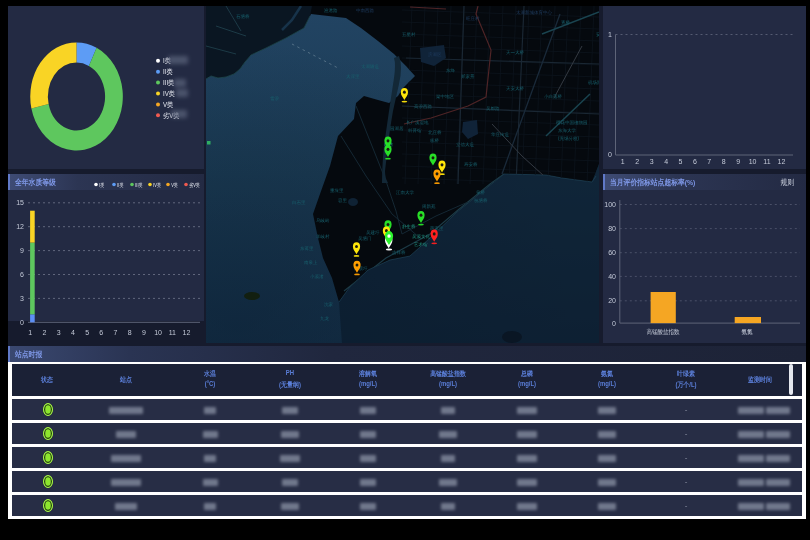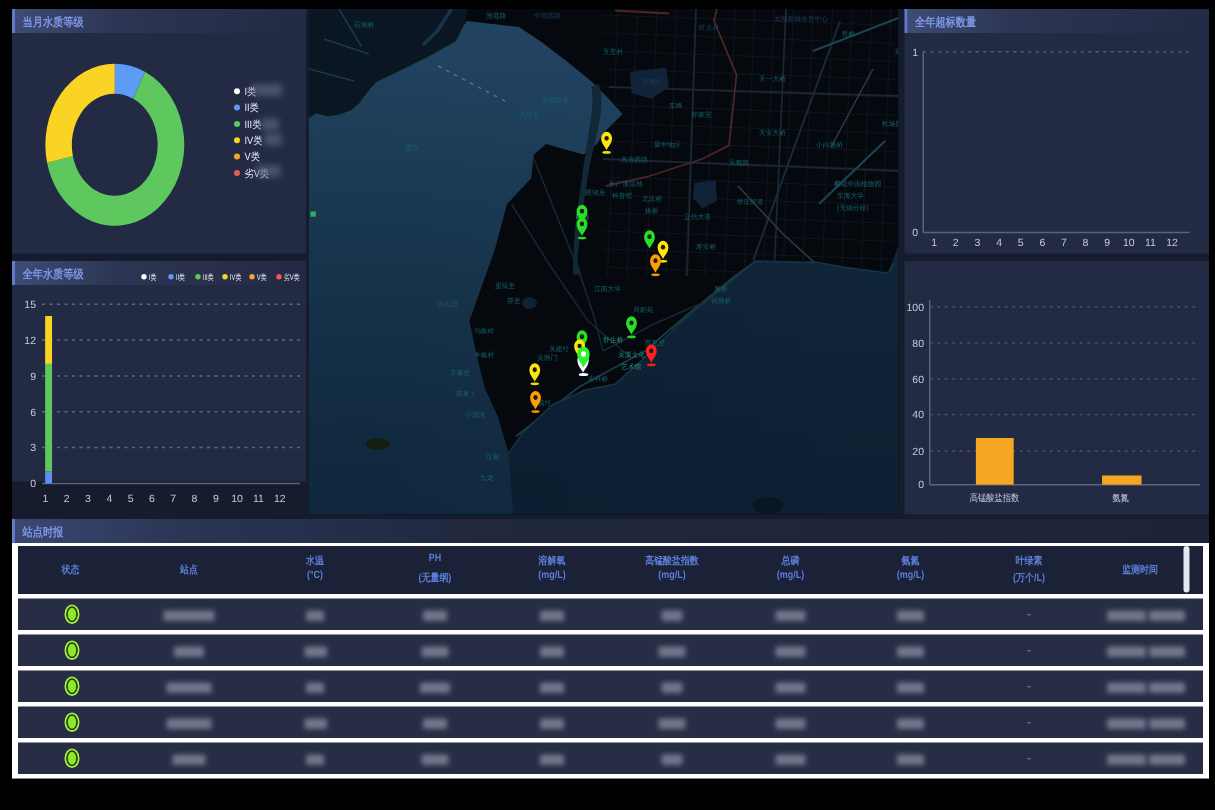"当月水质等级" div.phead { html: <div> <div>当月水质等级</div> </div> -> none }
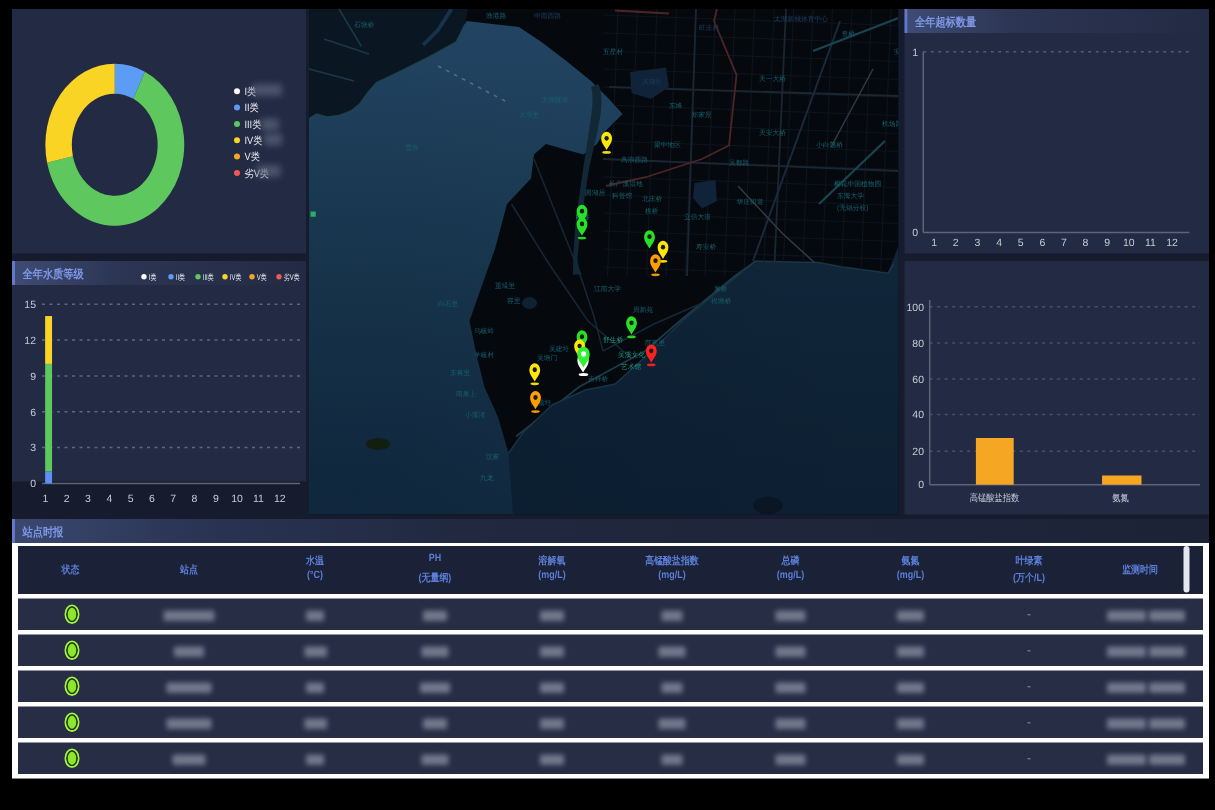"全年超标数量" div.phead { html: <div> <div>全年超标数量</div> </div> -> none }
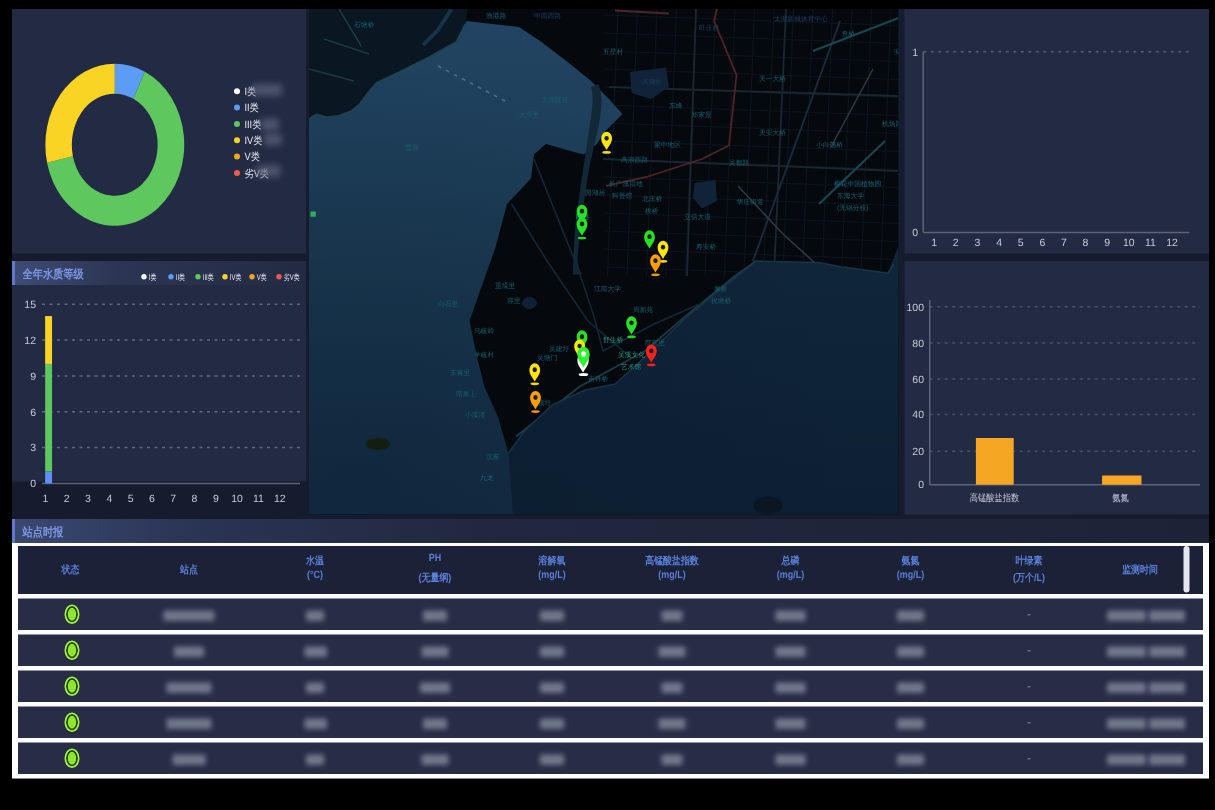"当月评价指标站点超标率(%)" div.phead { html: none -> <div> <div>当月评价指标站点超标率(%)</div> <div>规则</div> </div> }
